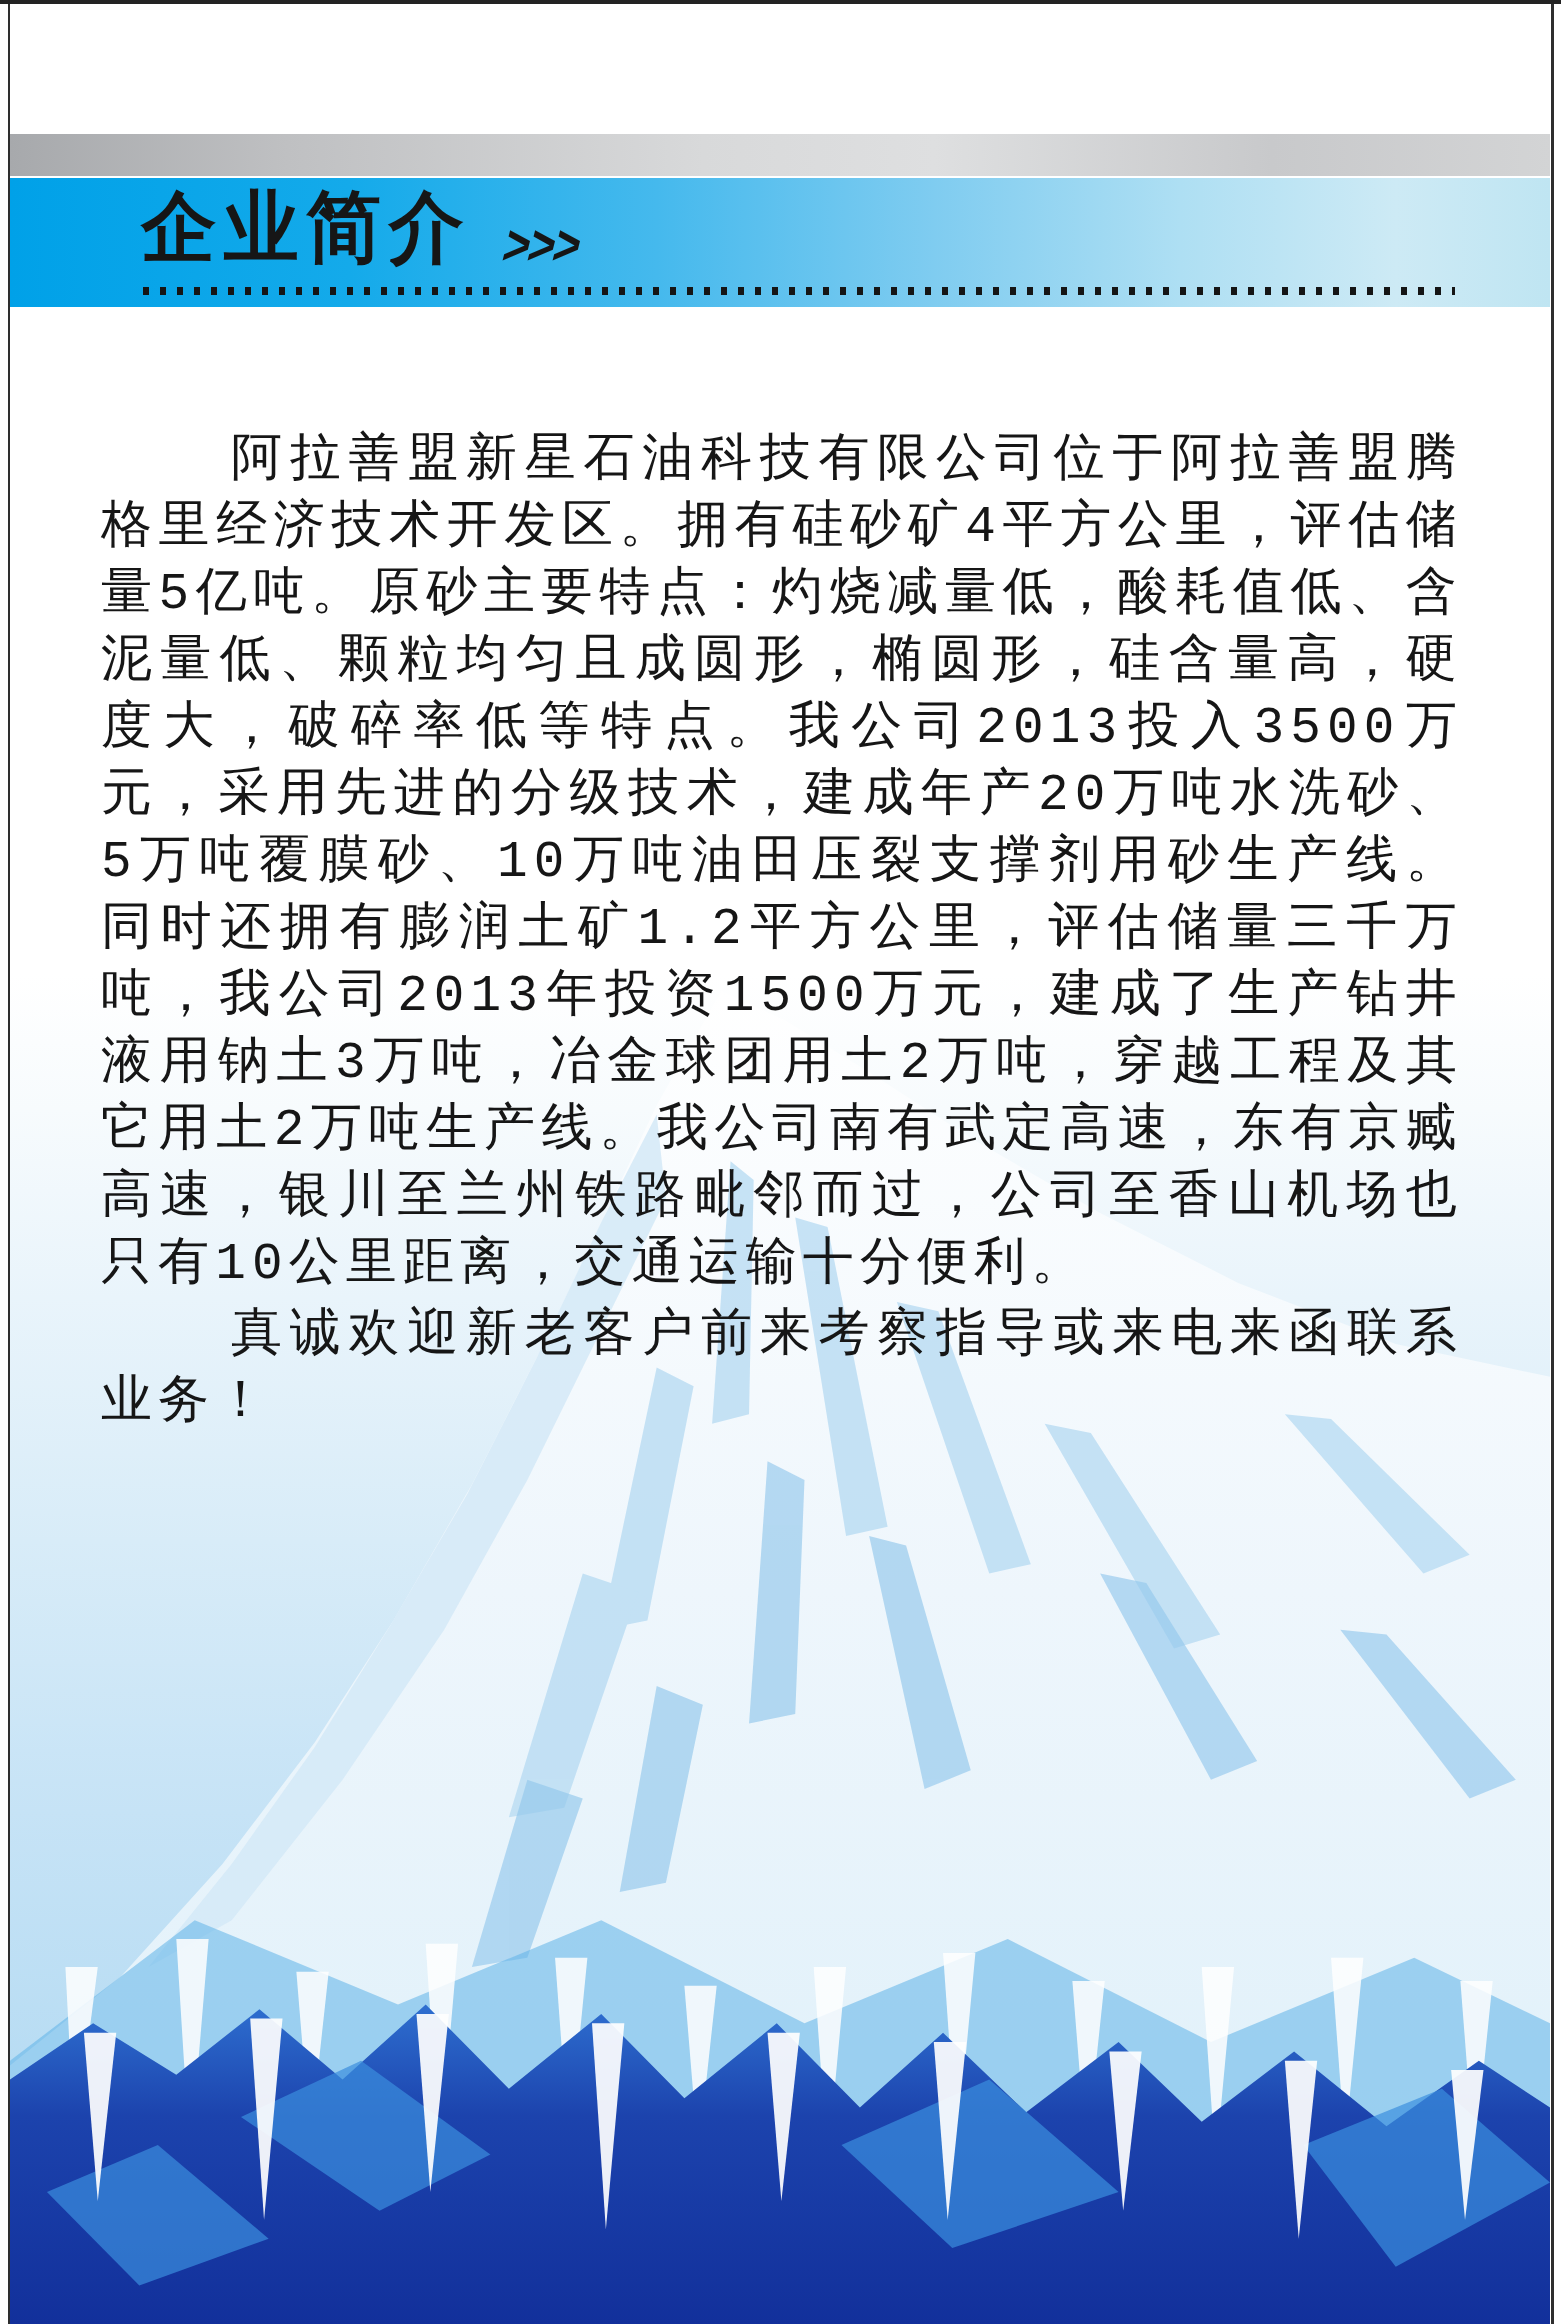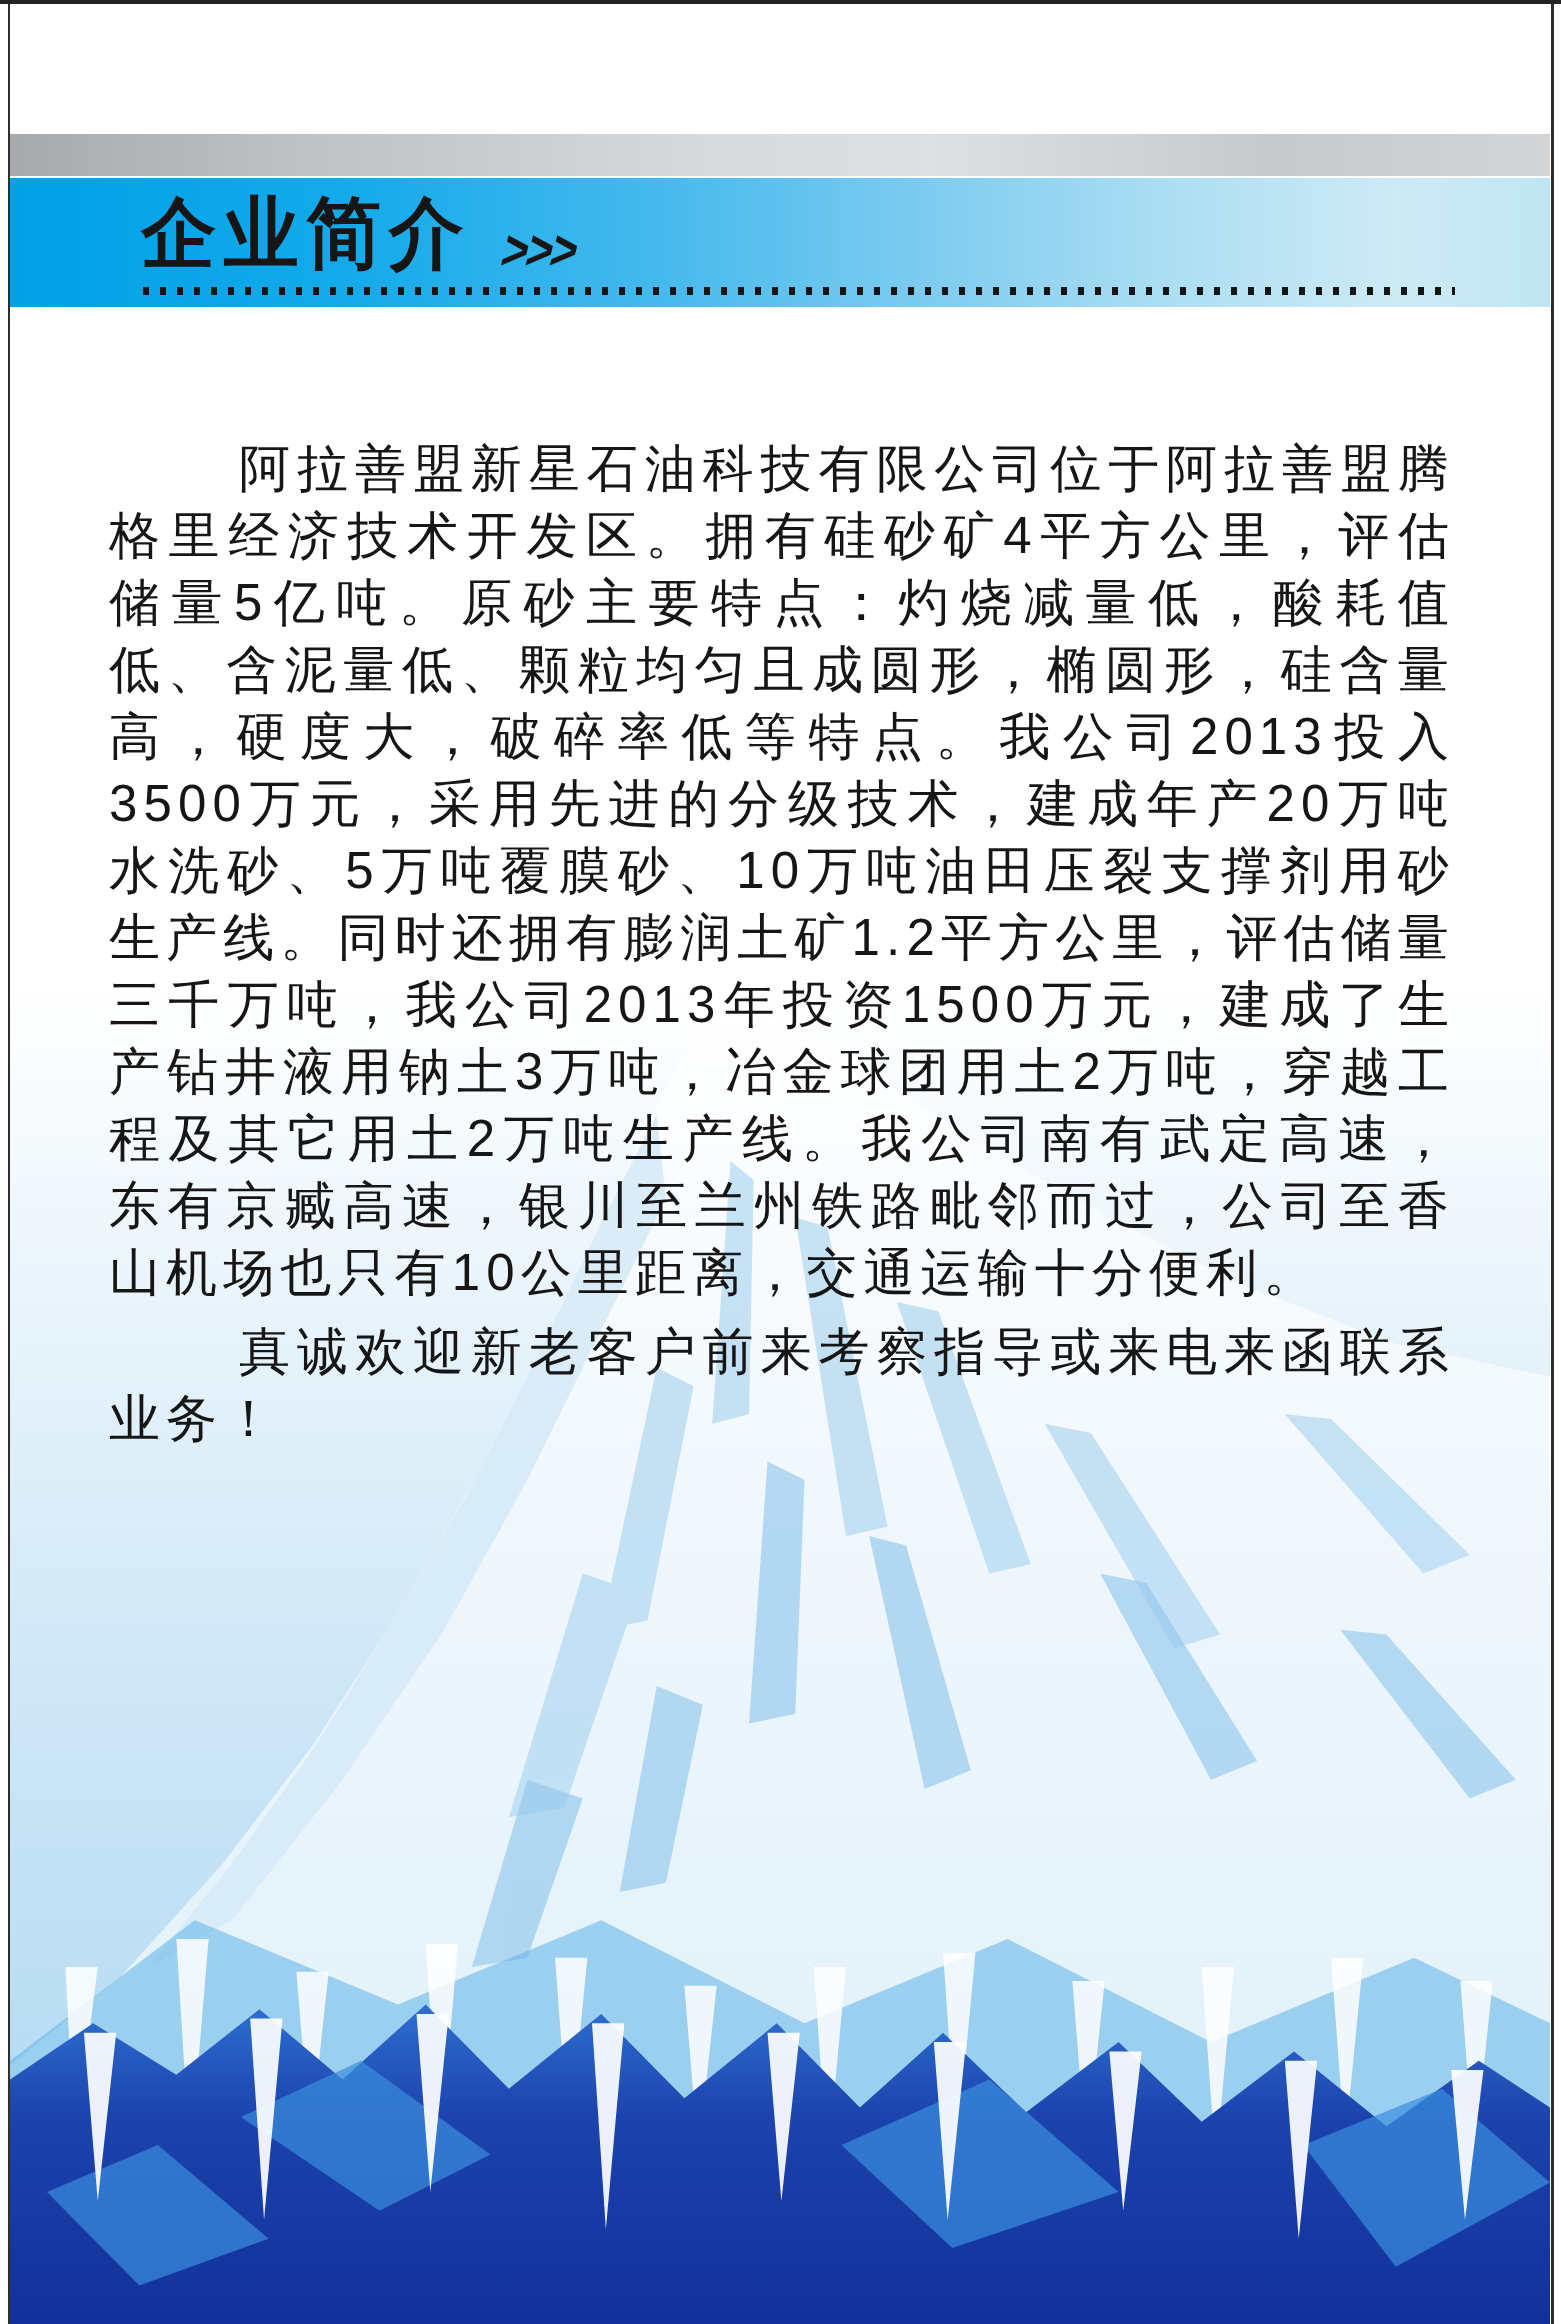"企业简介" .page { font-family: Liberation Sans, sans-serif -> Liberation Mono, monospace }
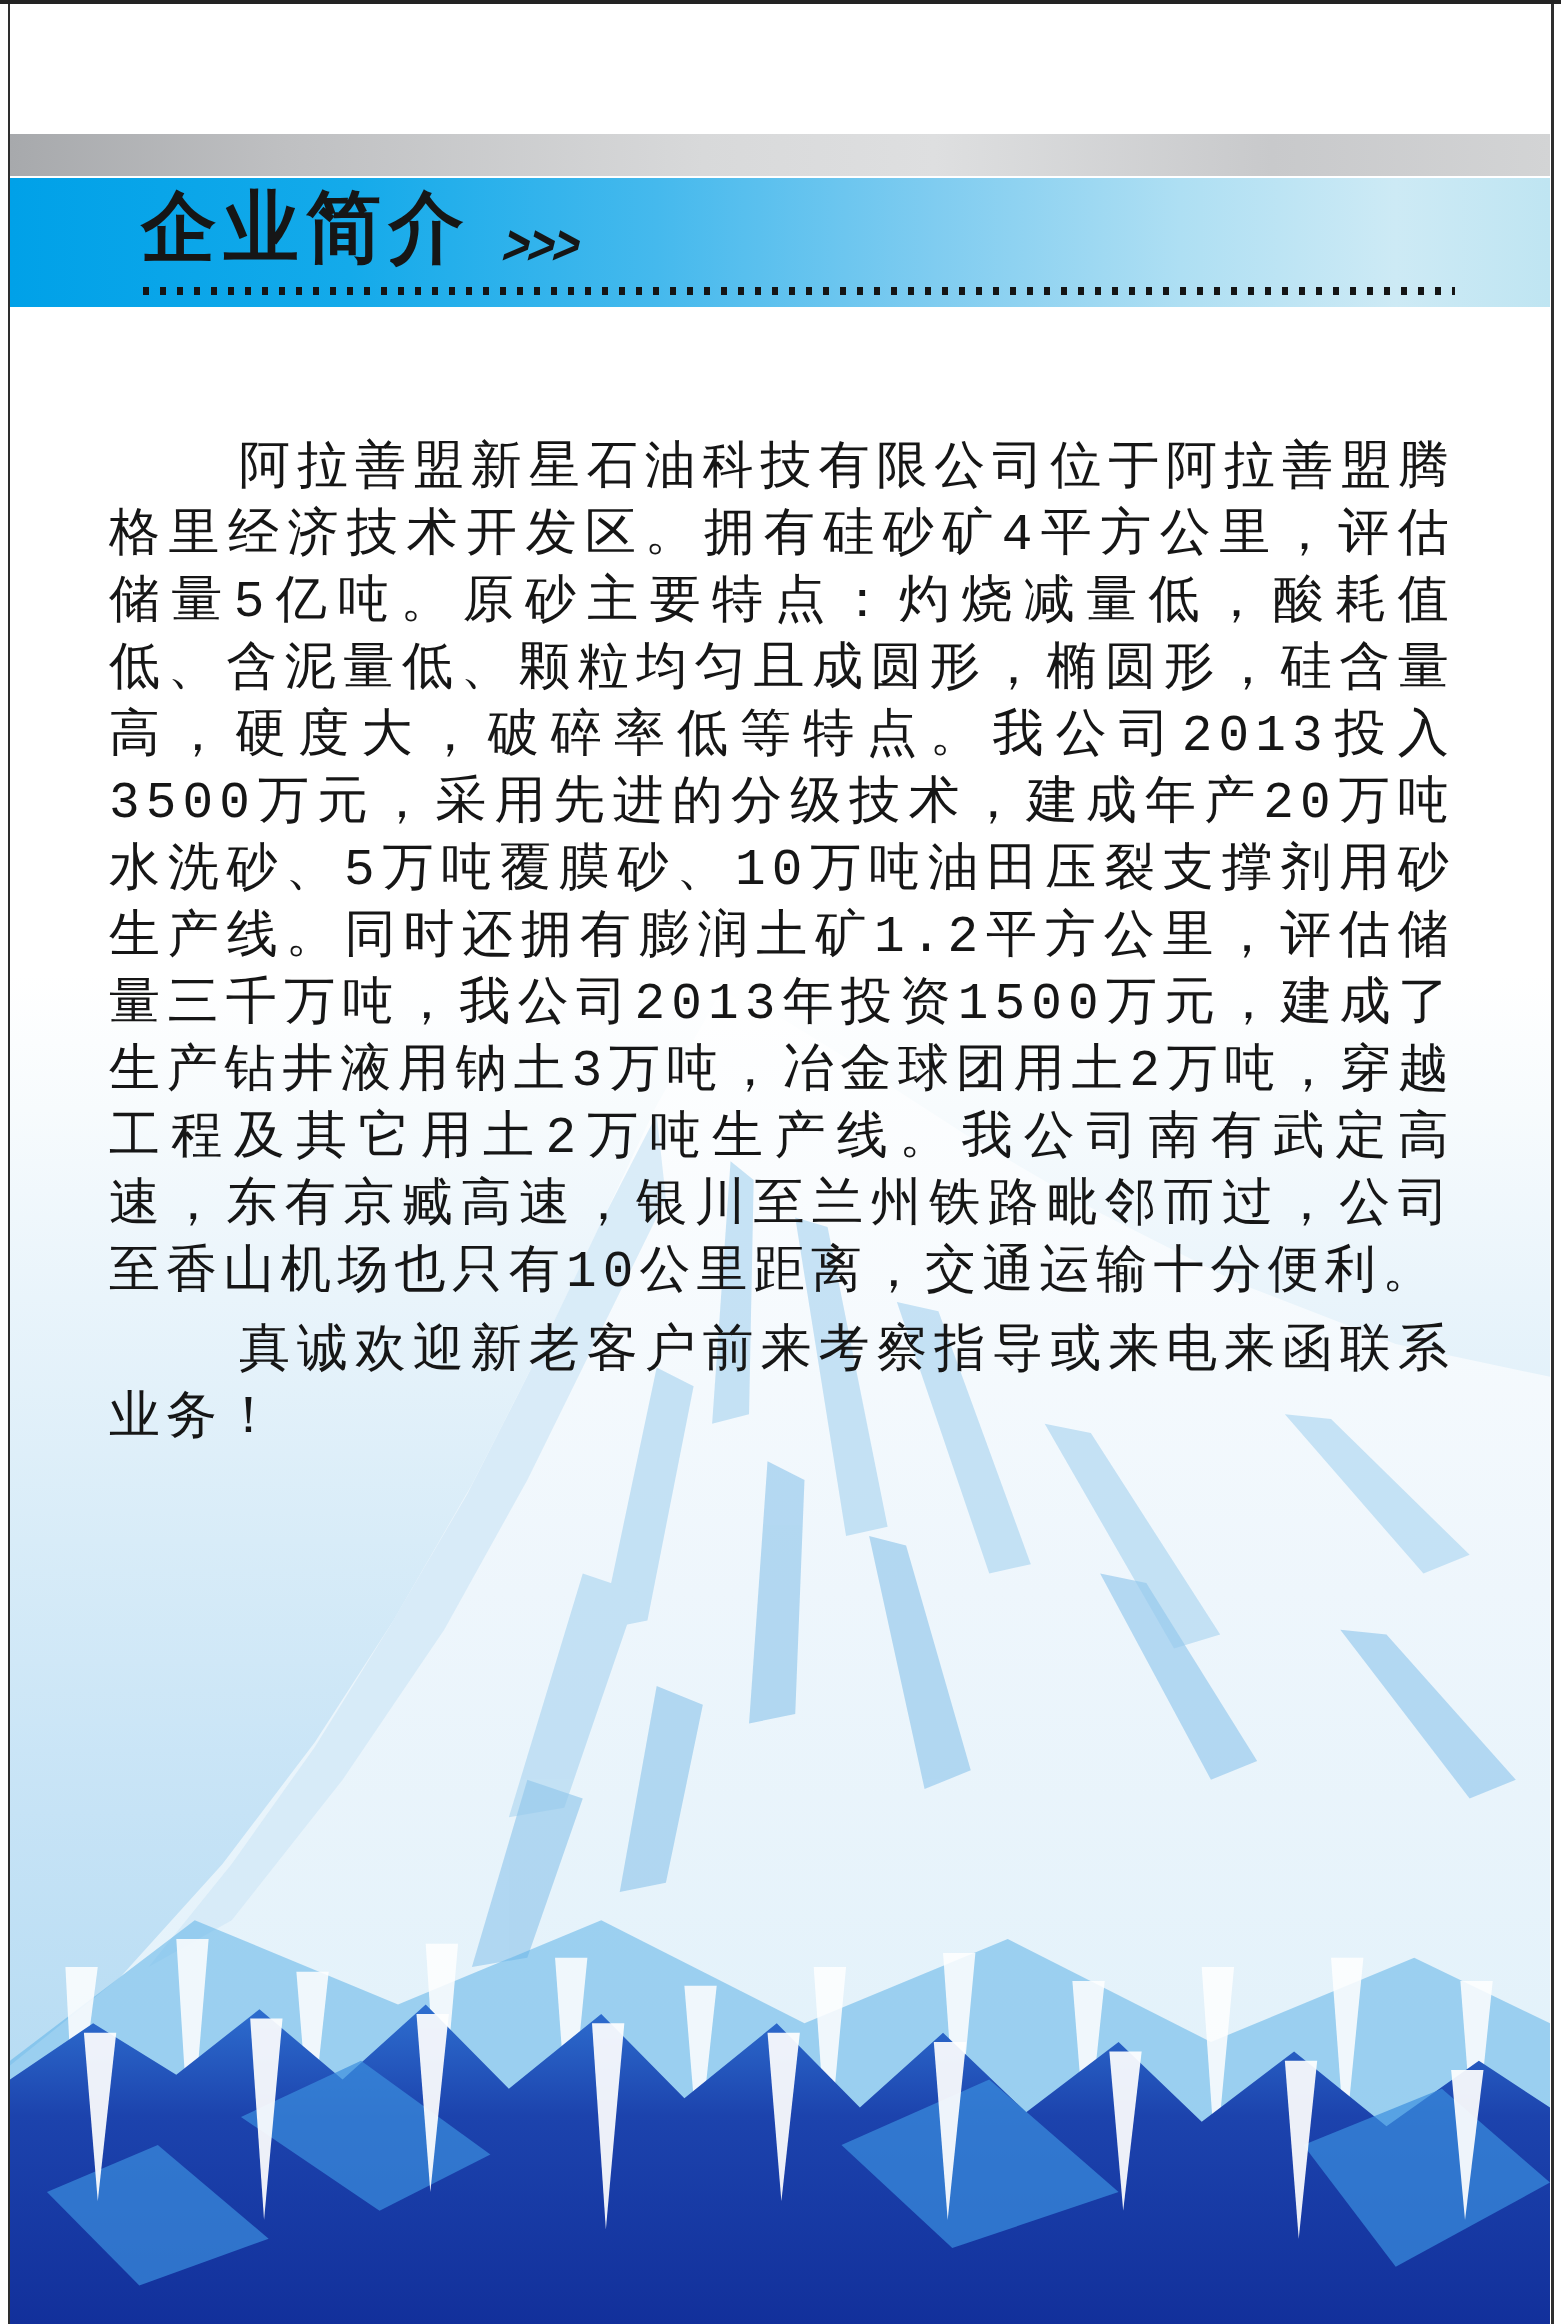"阿拉善盟新星石油科技有限公司位于阿拉善盟腾格里经济技术开发区。拥有硅砂矿4平方公" .body-text p { margin: 12px -> 4px }
